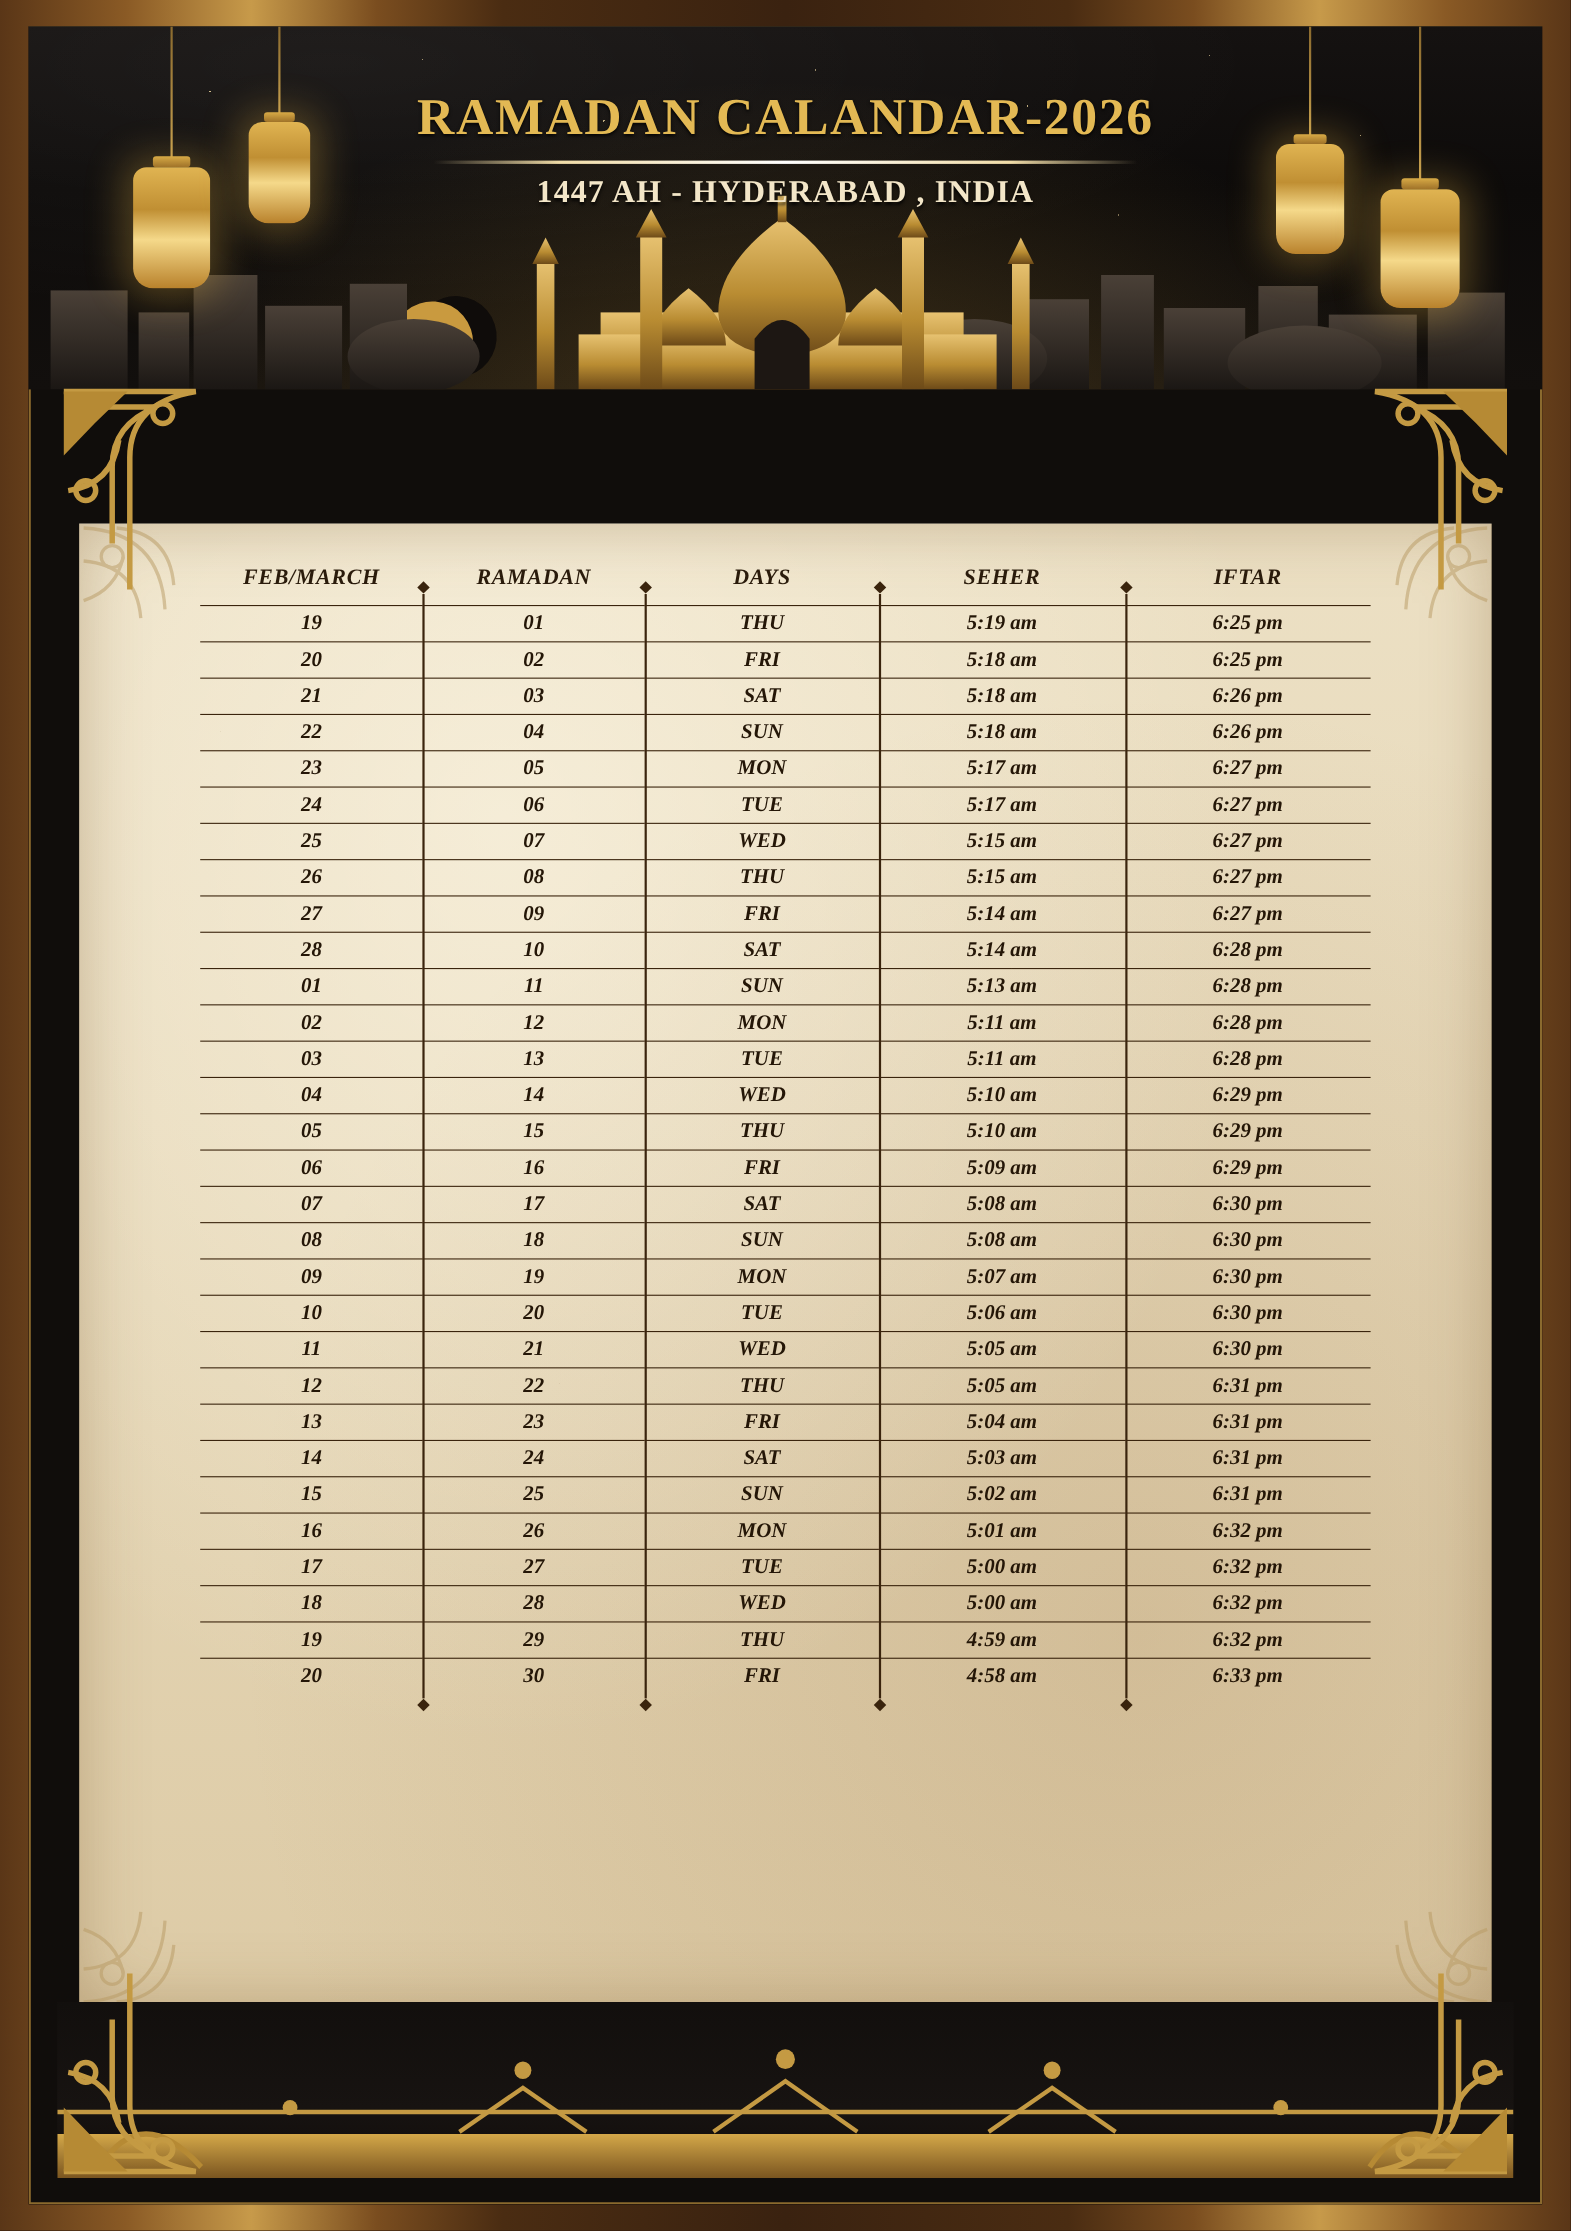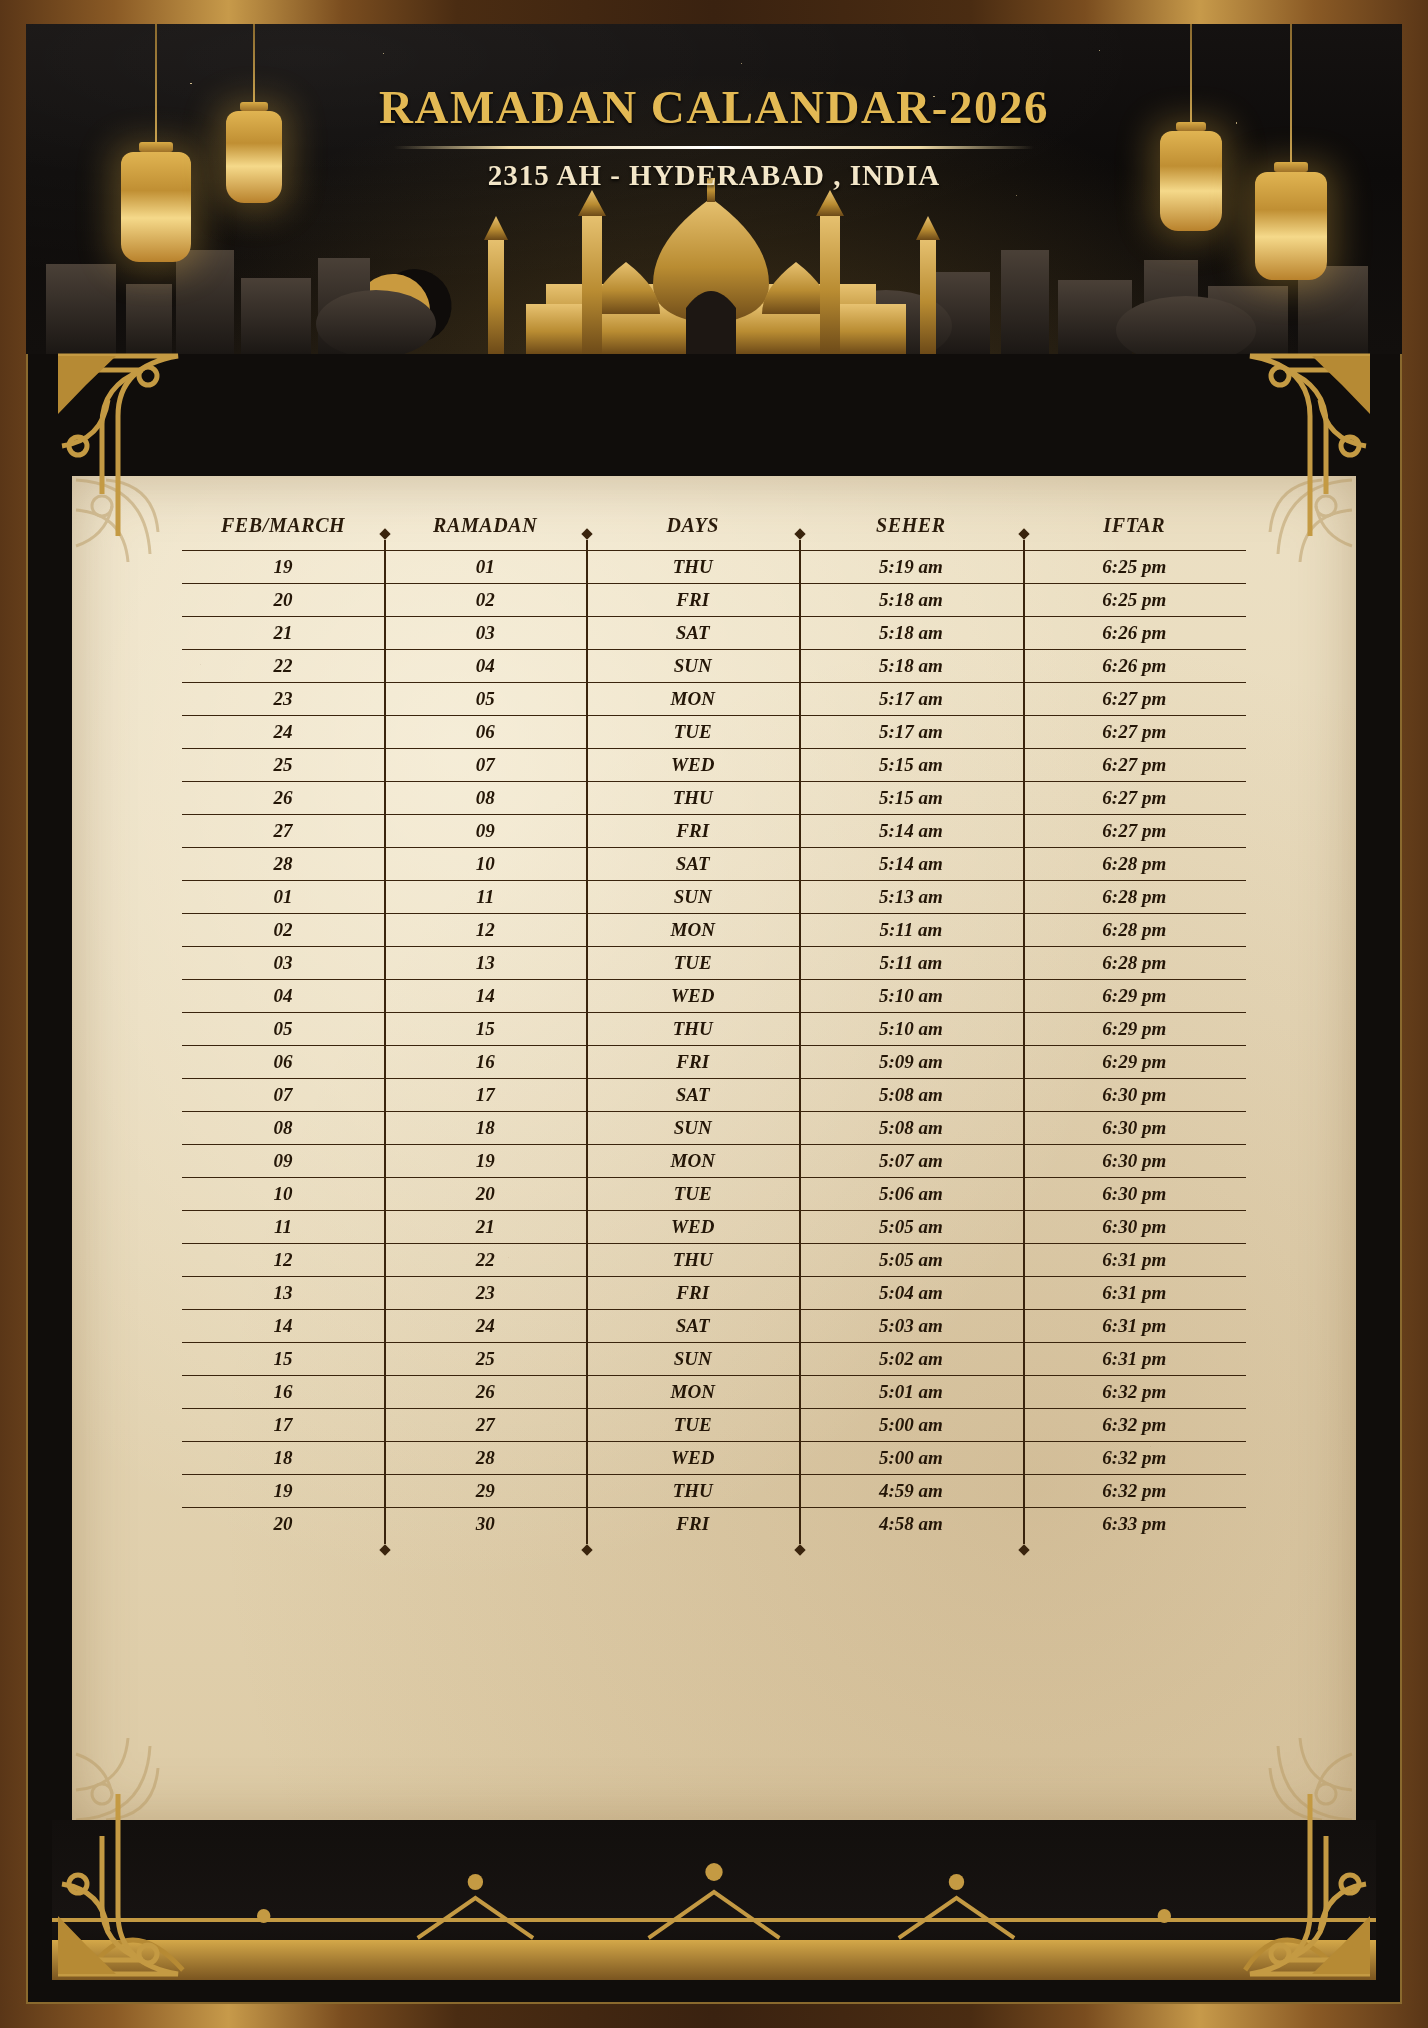"2315 AH - HYDERABAD ," h2.subtitle { text: 2315 -> 1447 }
